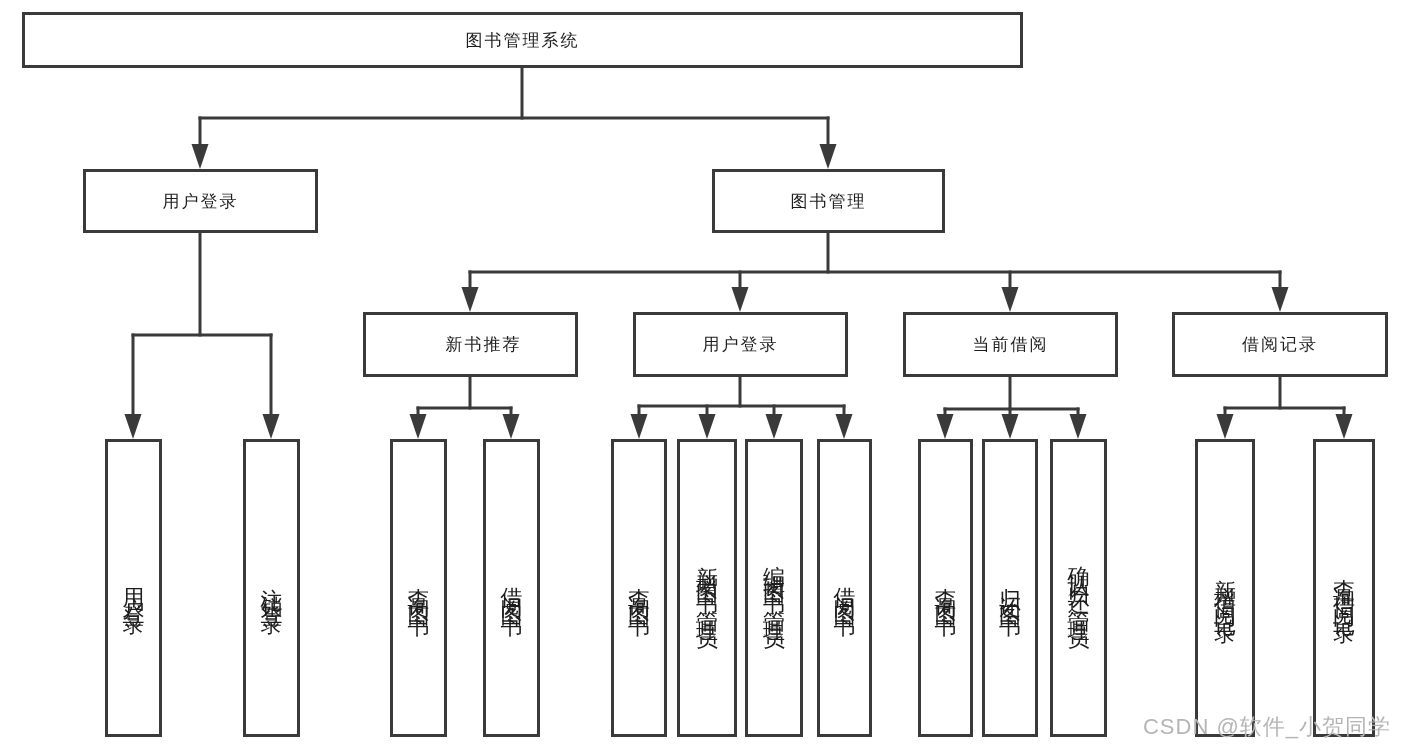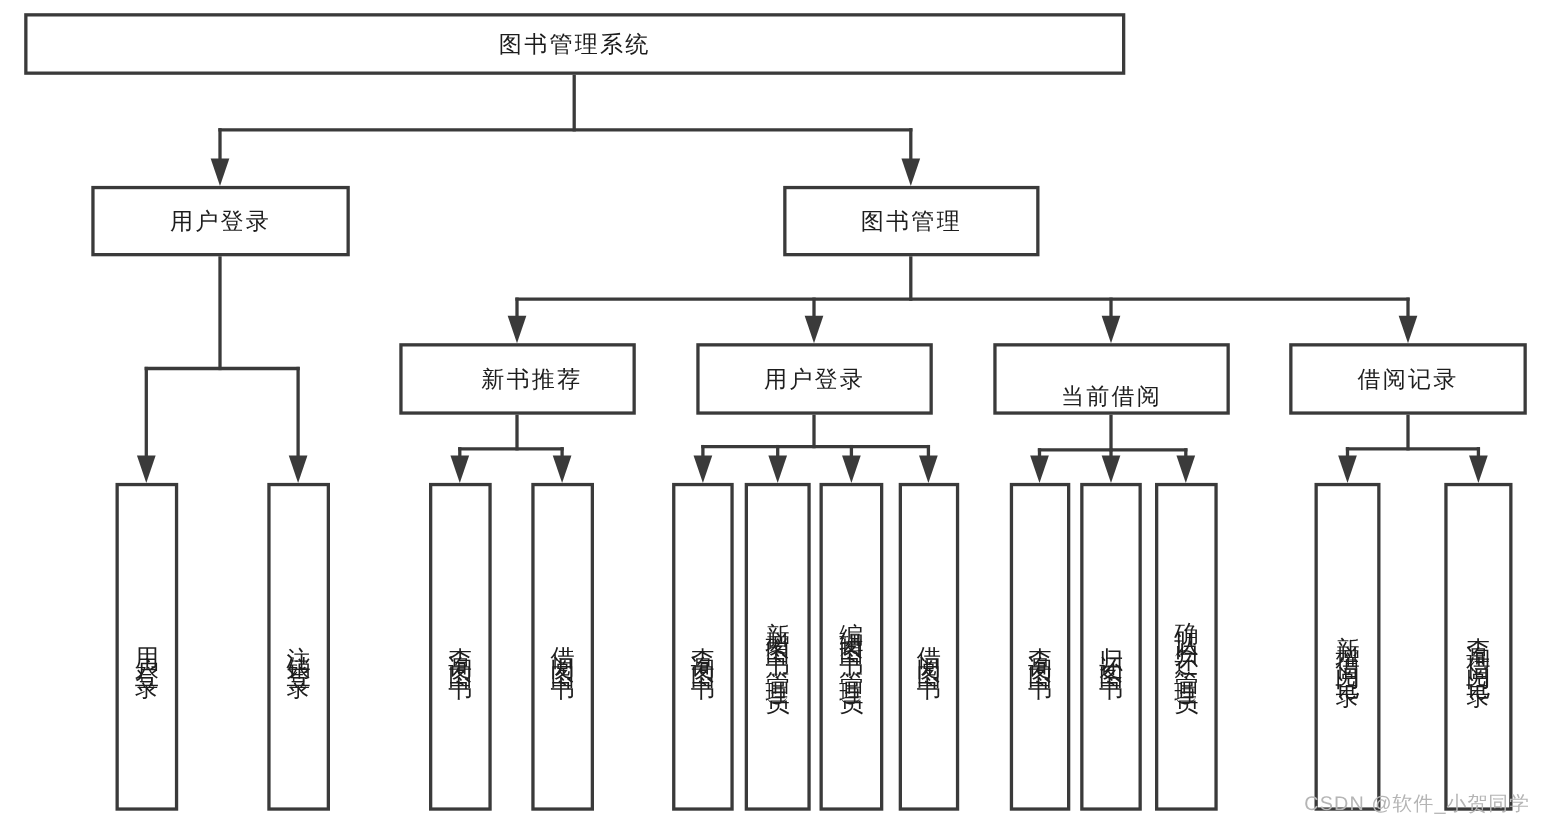"图书管理系统" .node.h .label { font-size: 21px -> 17px }
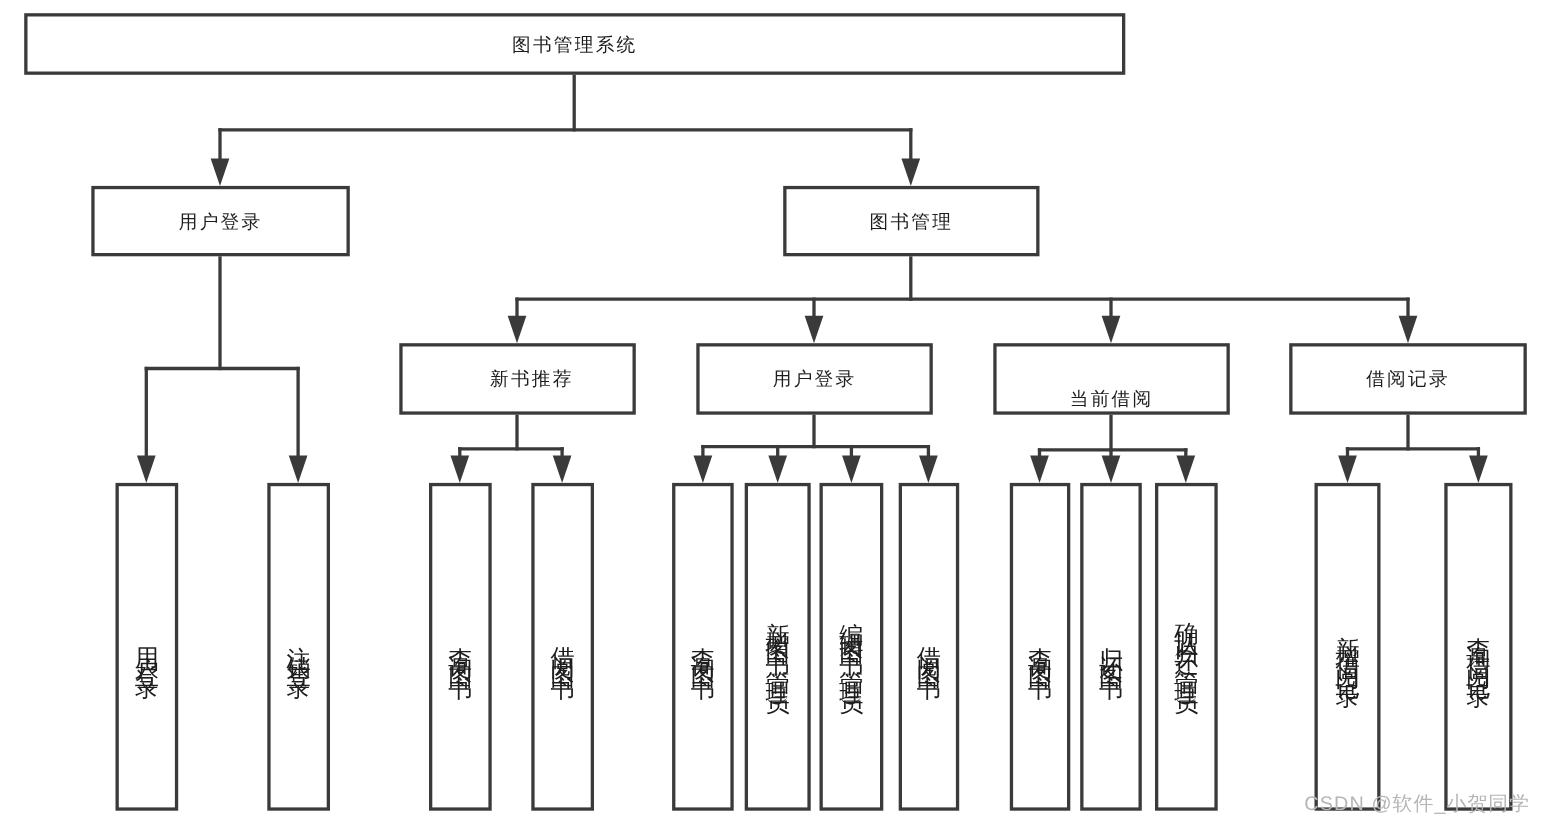"当前借阅" div.node { align-items: flex-end -> none }
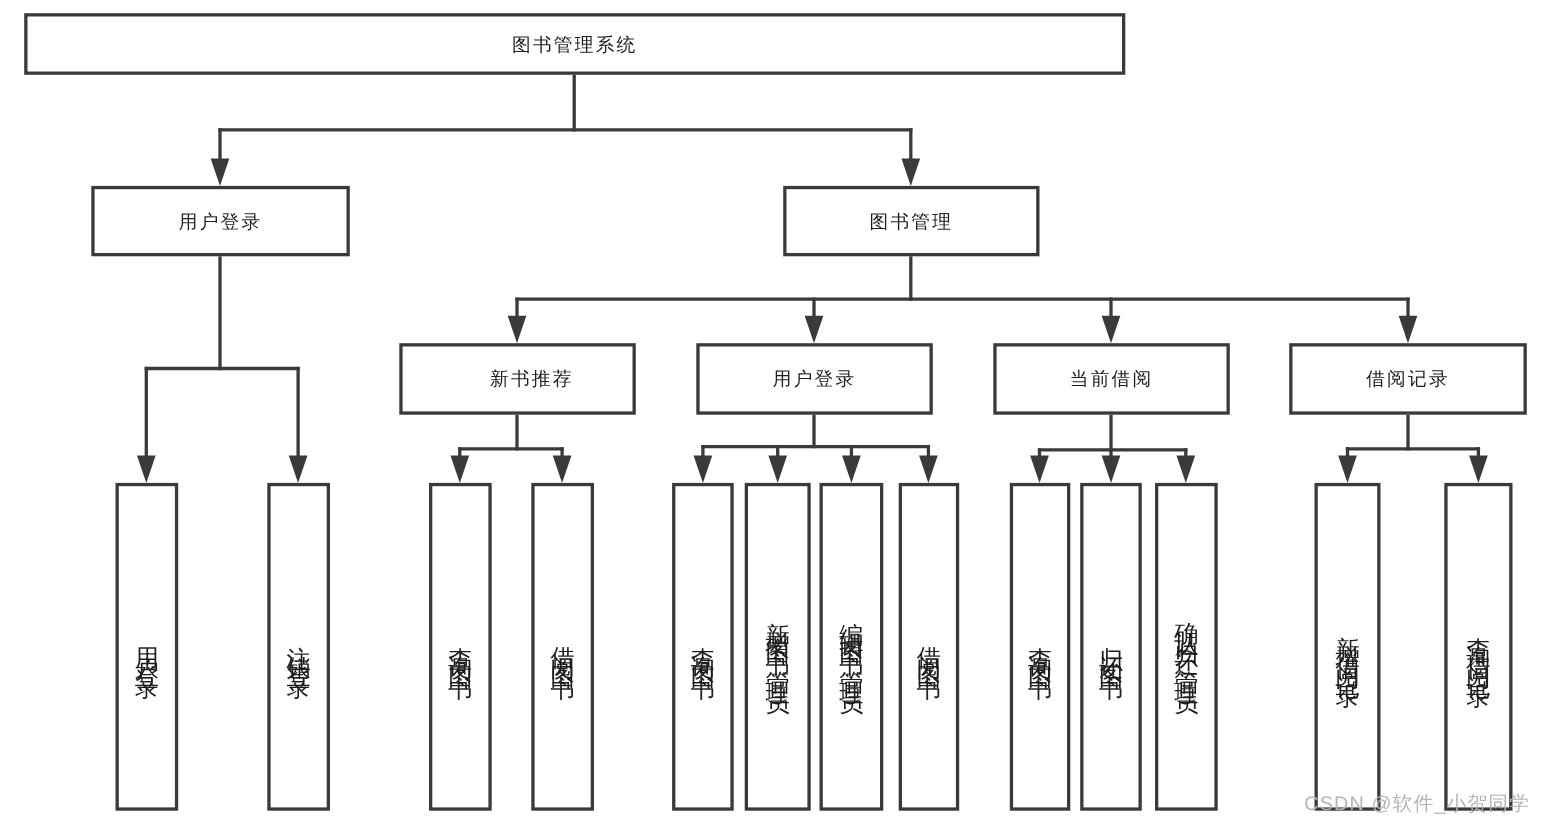"CSDN @软件_小贺同学" .watermark { font-size: 18px -> 22px }
